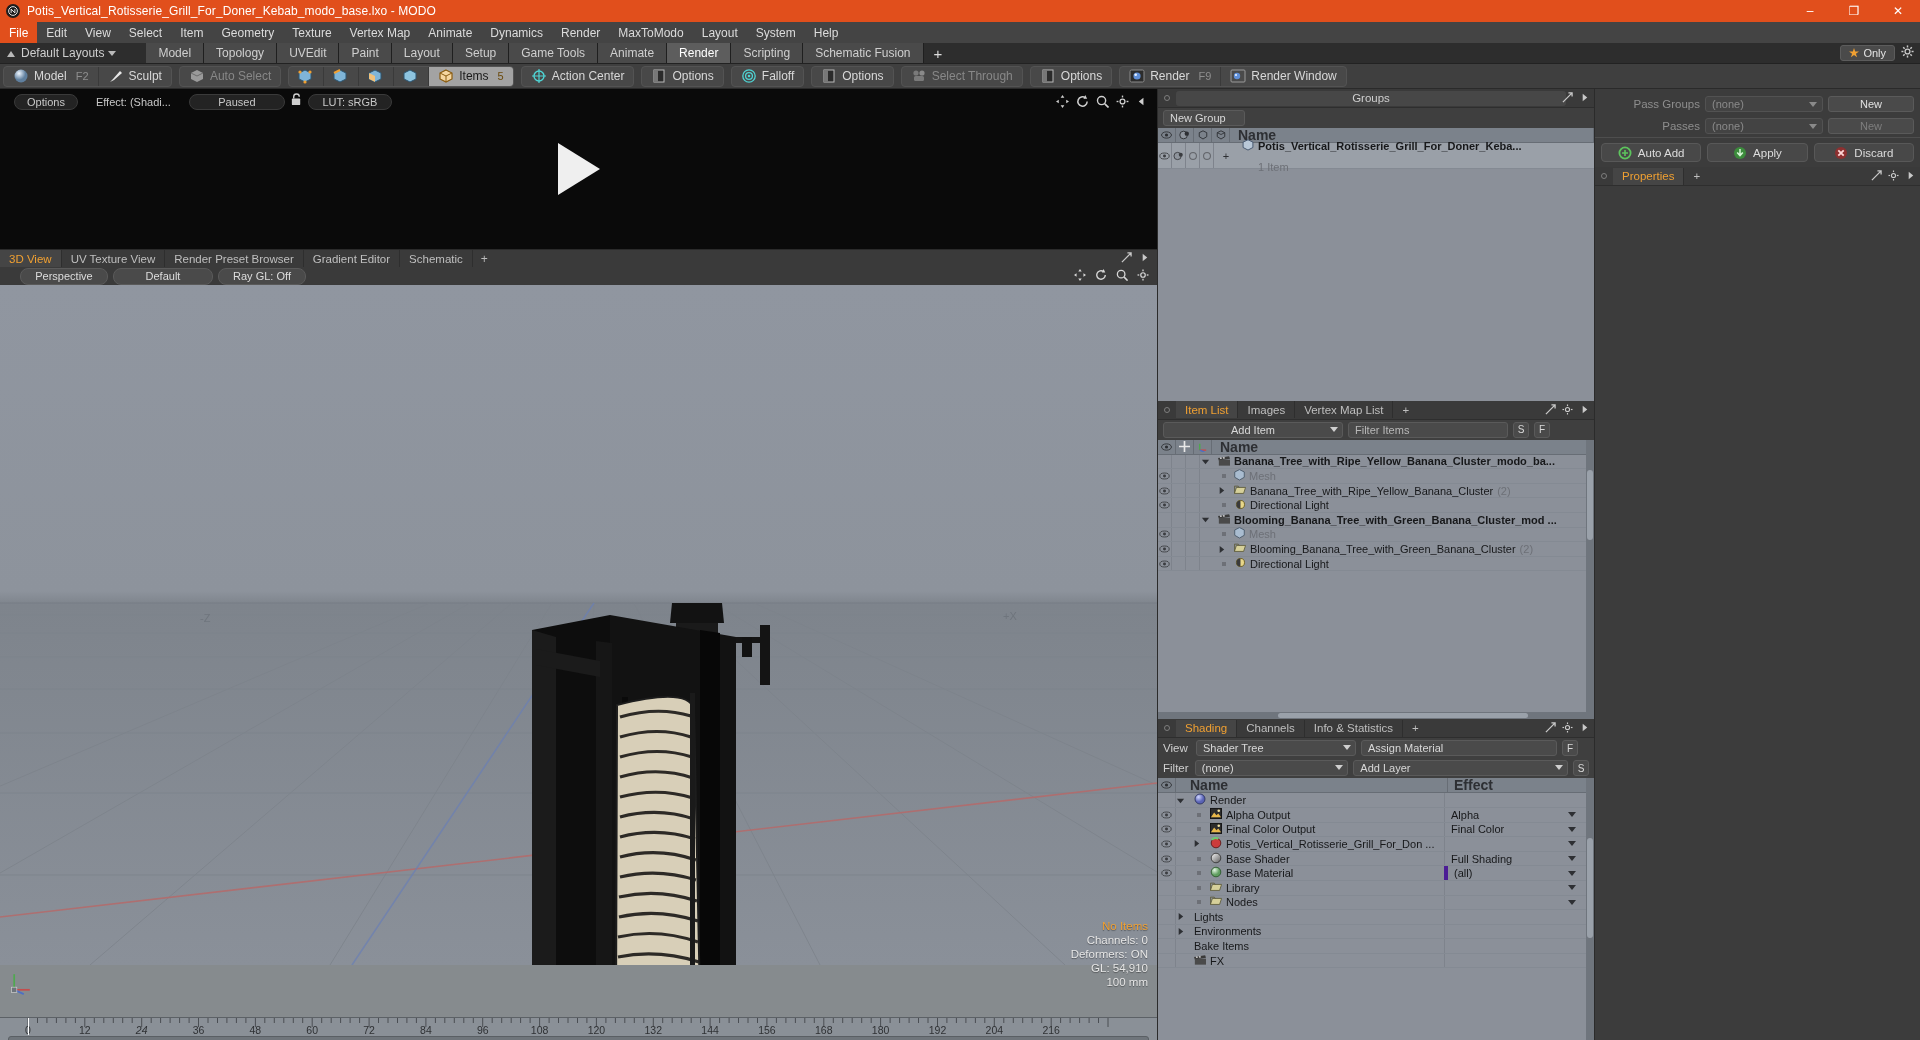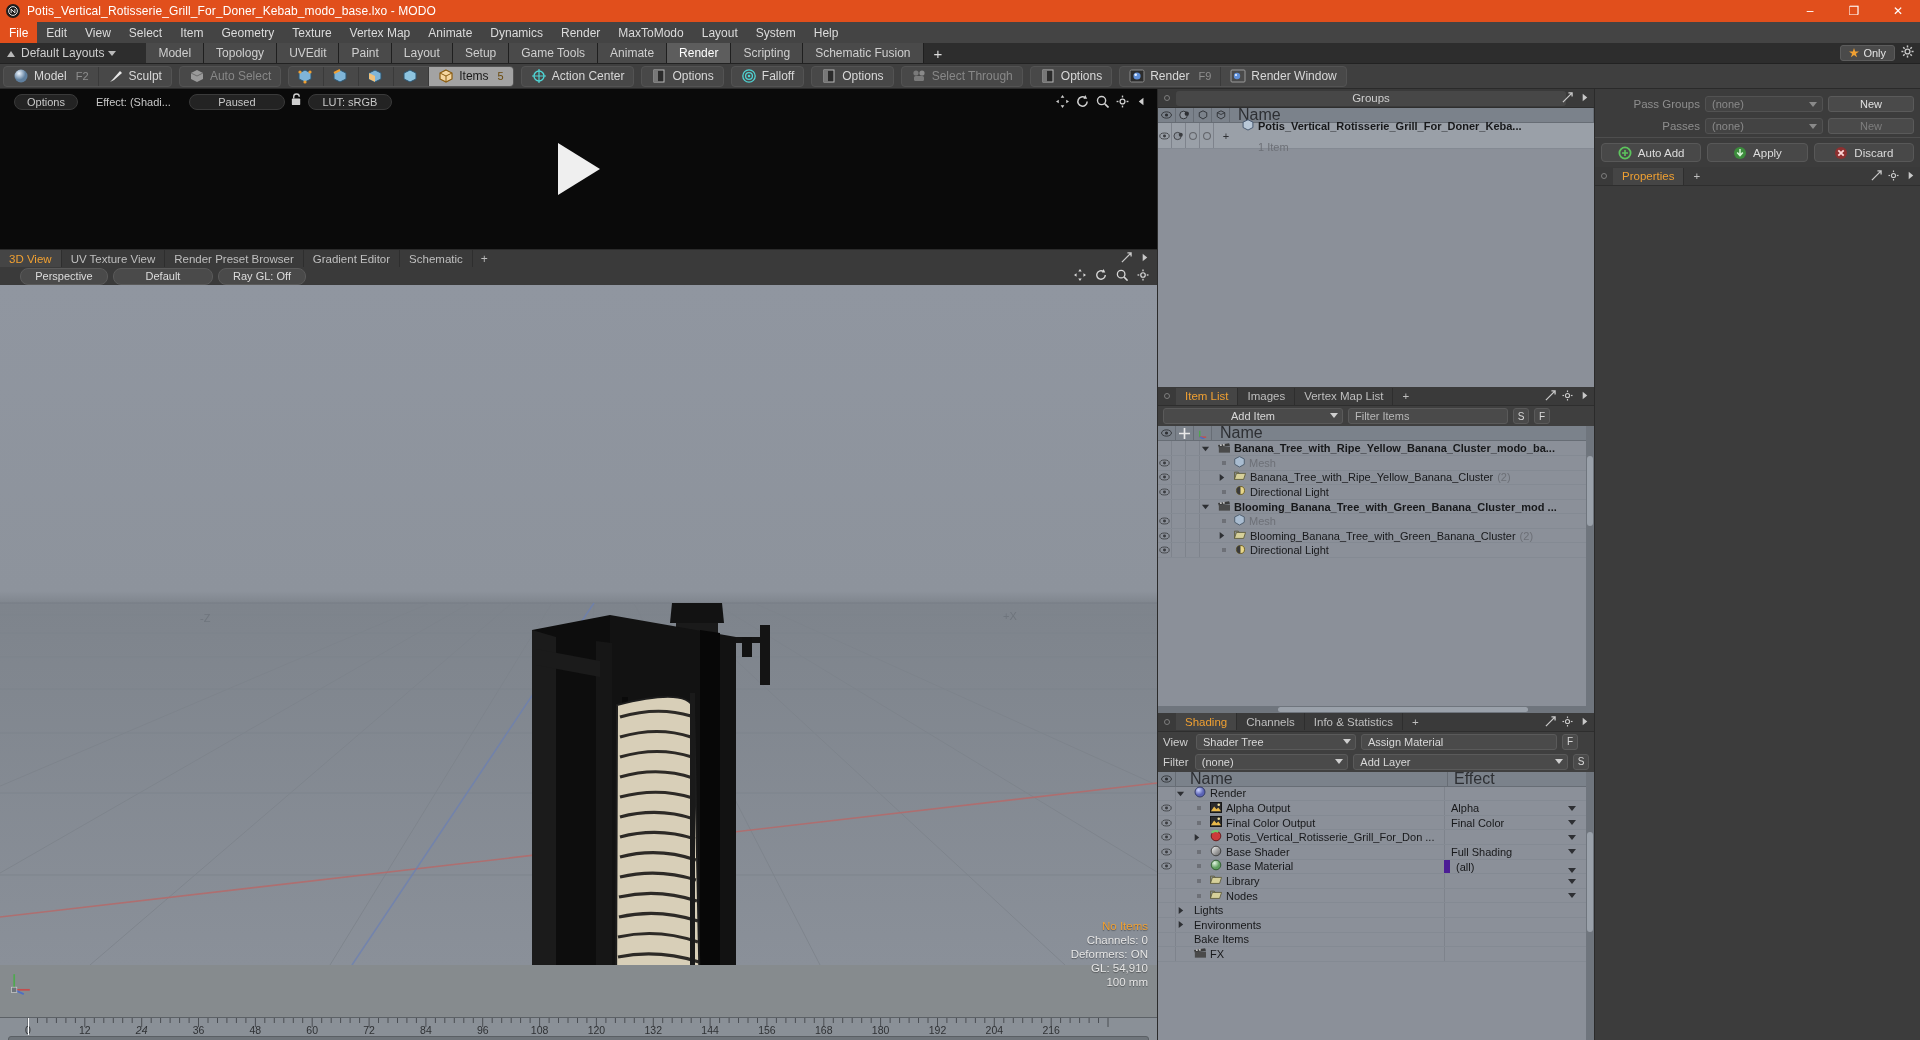"New Group" div.subbar { html: none -> <div> <span>New Group</span> </div> }
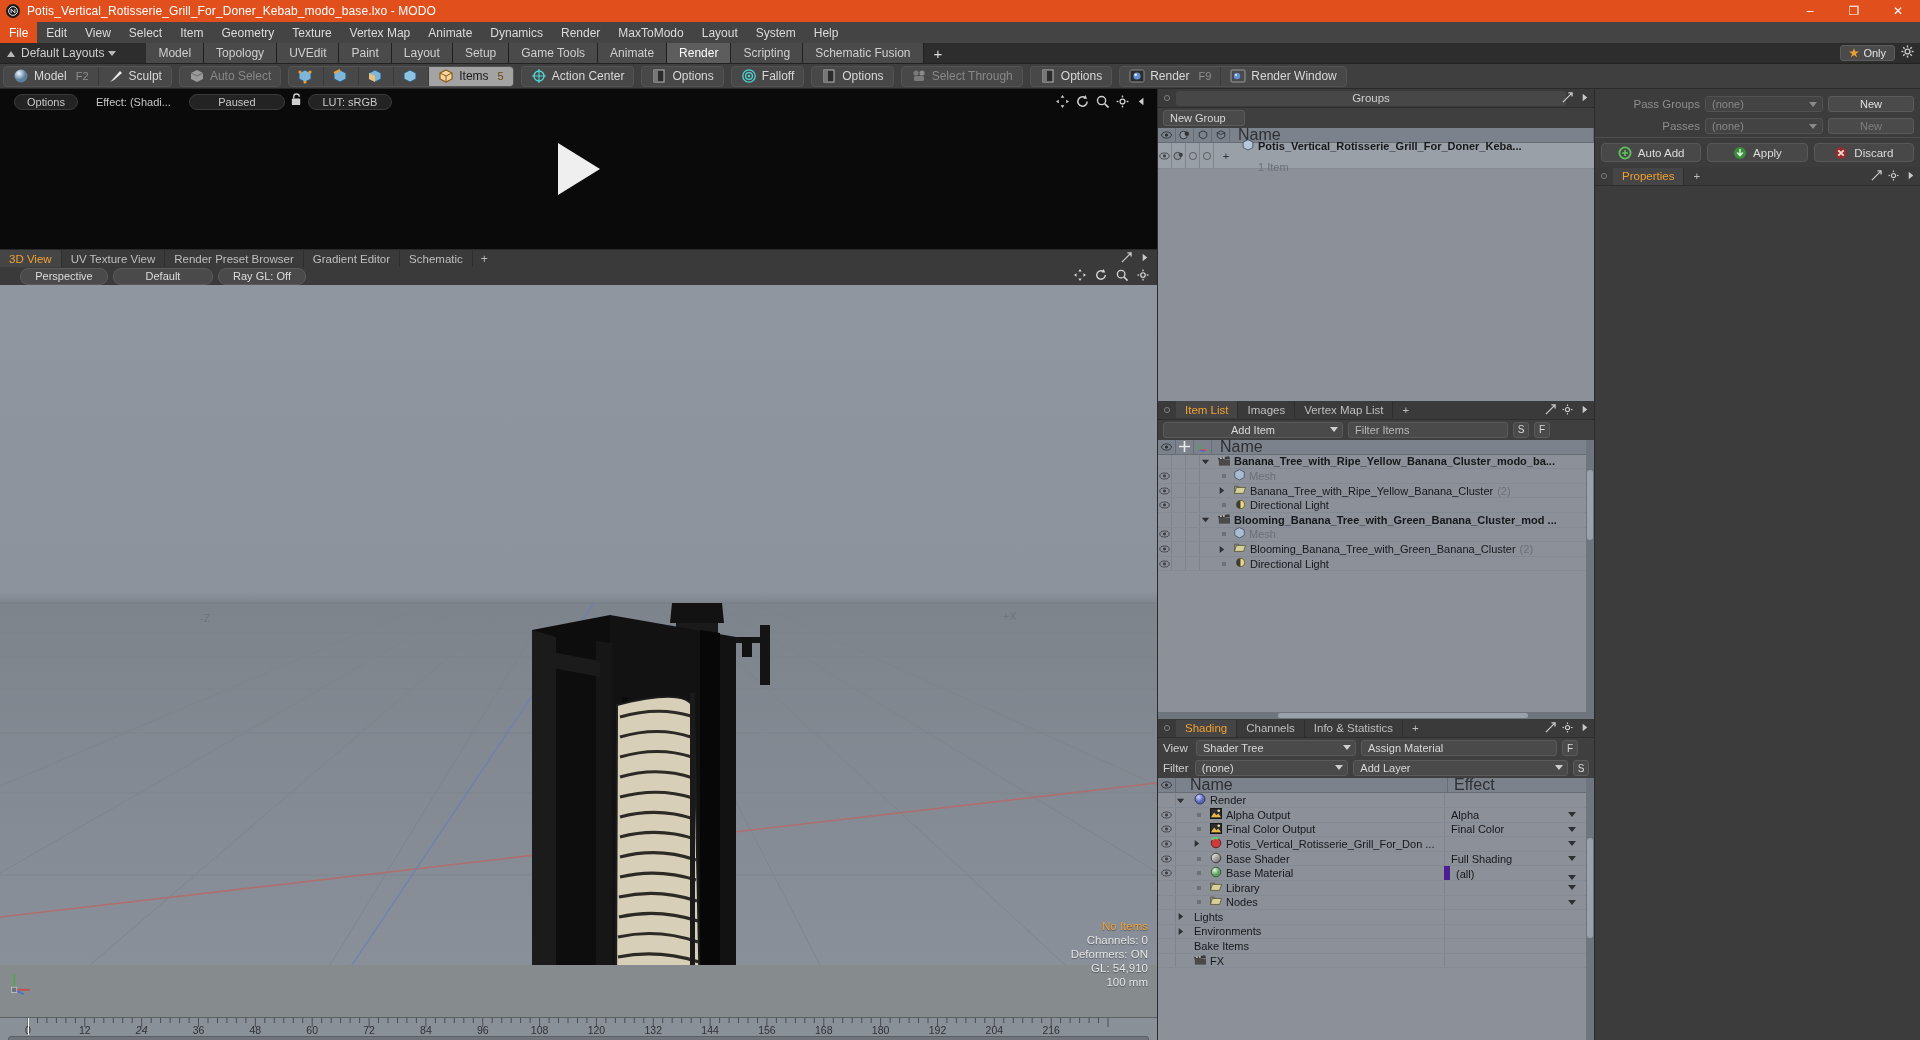"Name" .treehdr { font-size: 16px -> 14px; font-weight: none -> bold }
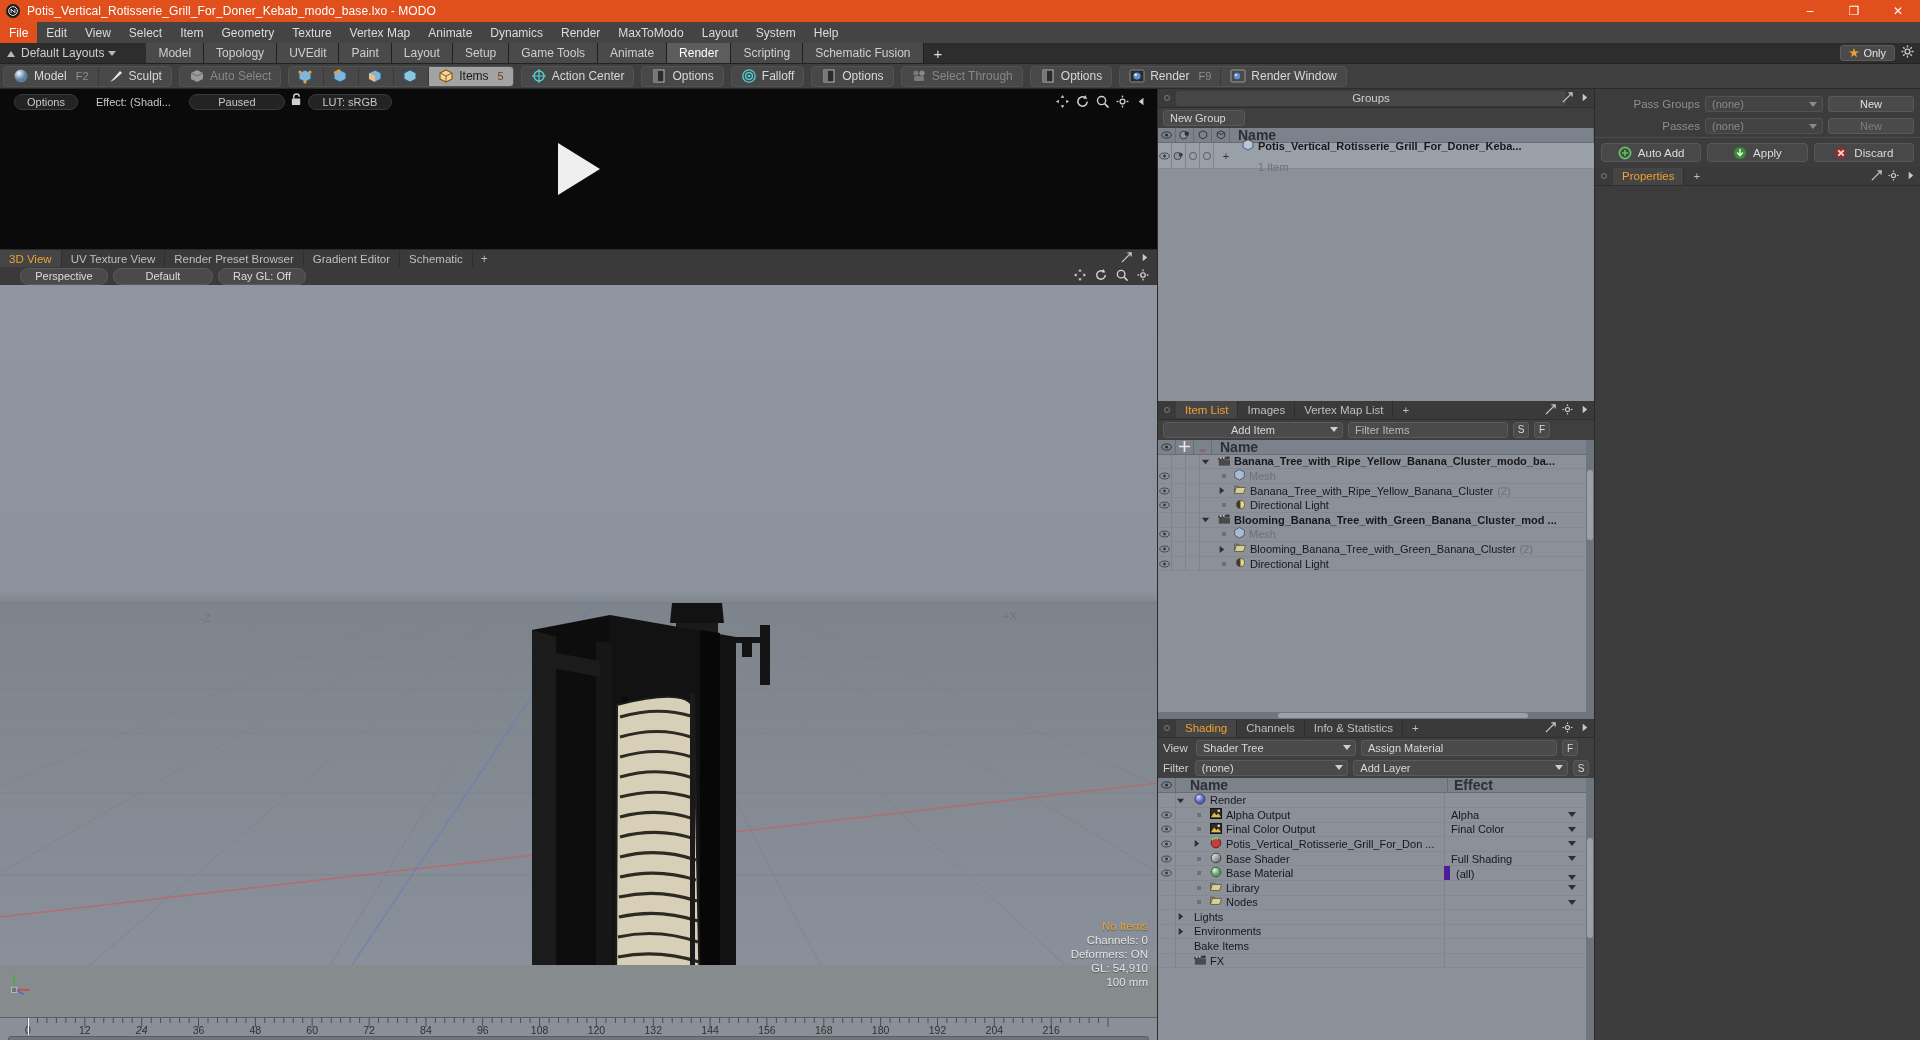"(all)" span { align-items: flex-end -> center; border-left: 6px solid #4c1d95 -> 4px solid #4c1d95 }
